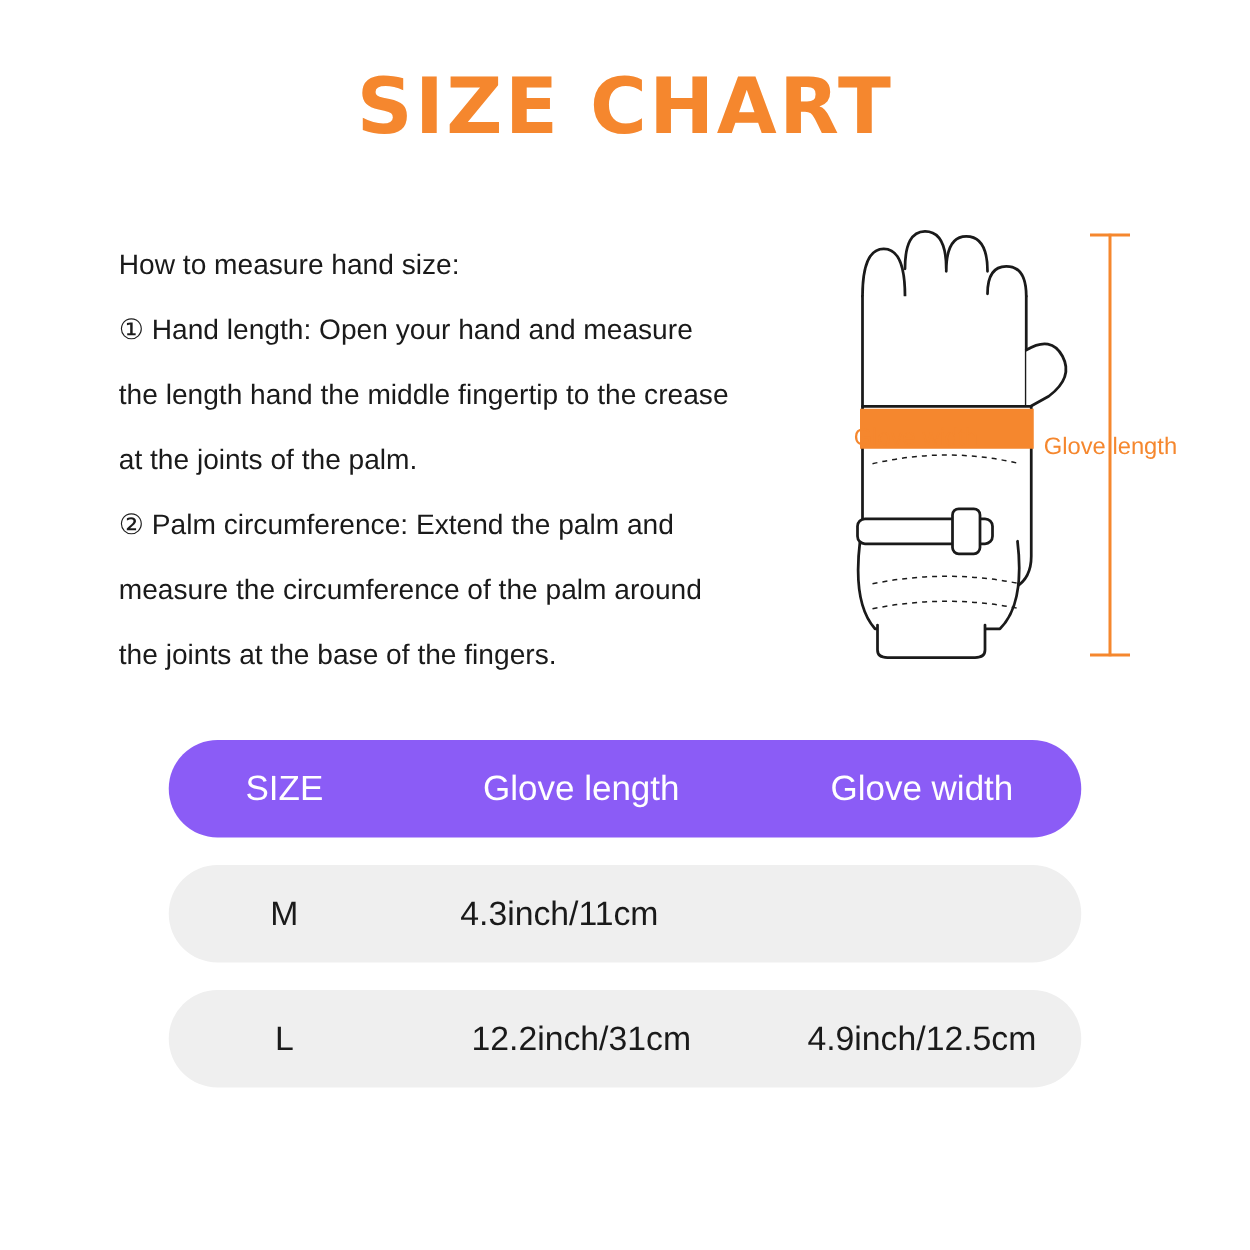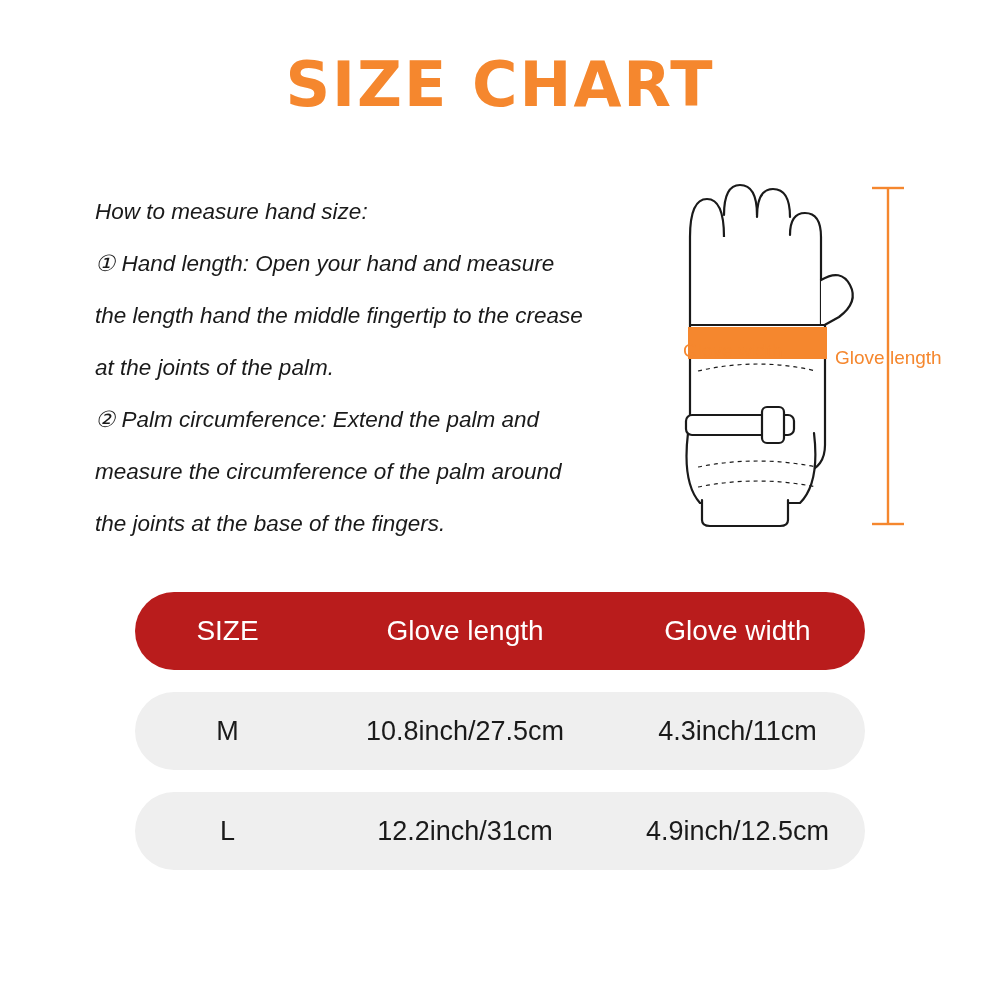"How to measure hand size:" .instructions p { font-style: italic -> none }
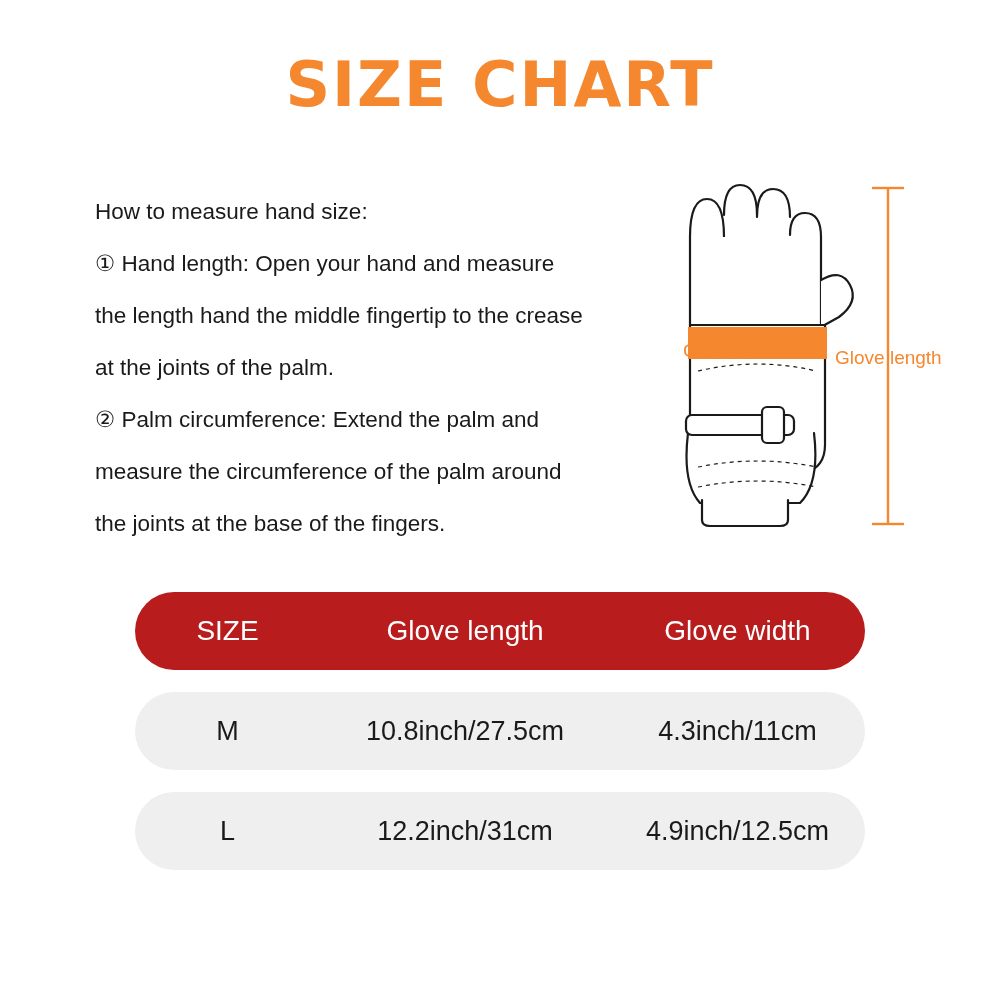"SIZE" .row.header { background: #b91c1c -> #8b5cf6 }
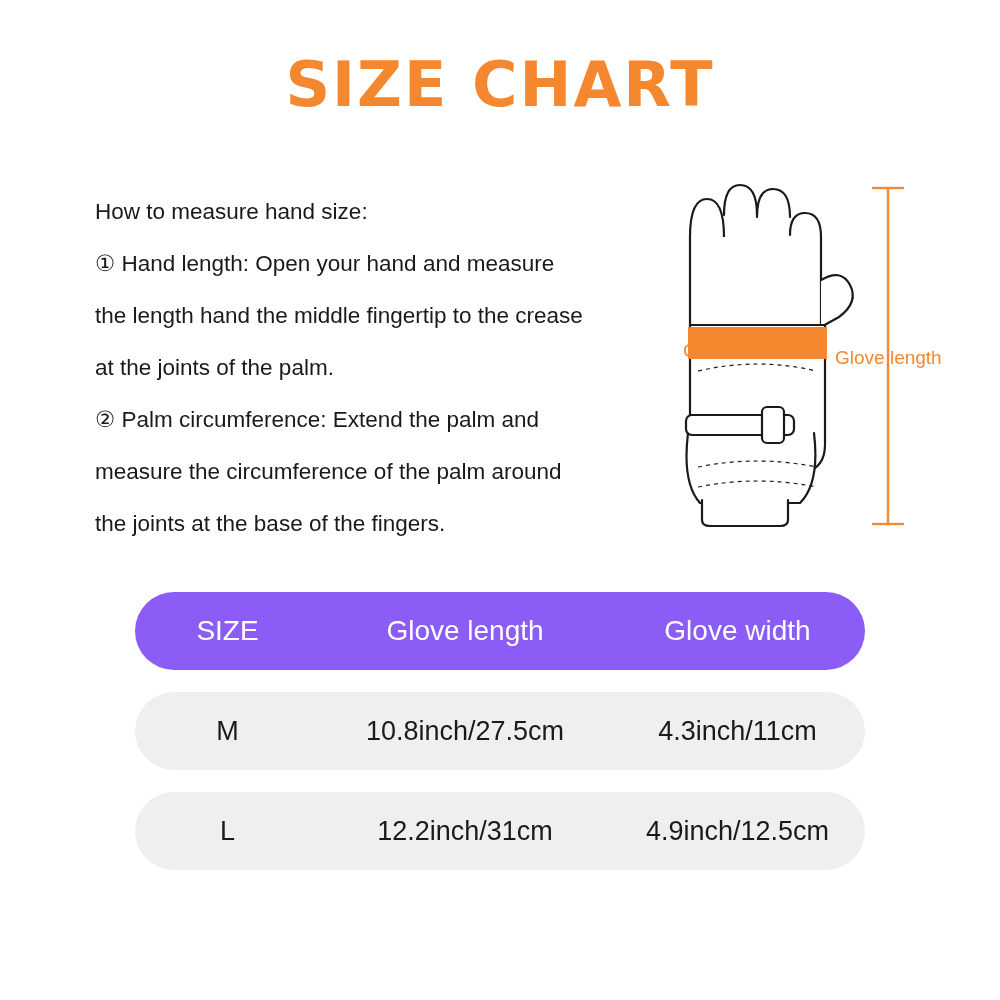"10.8inch/27.5cm" div.cell { html: <div>10.8inch/27.5cm</div> -> none }
